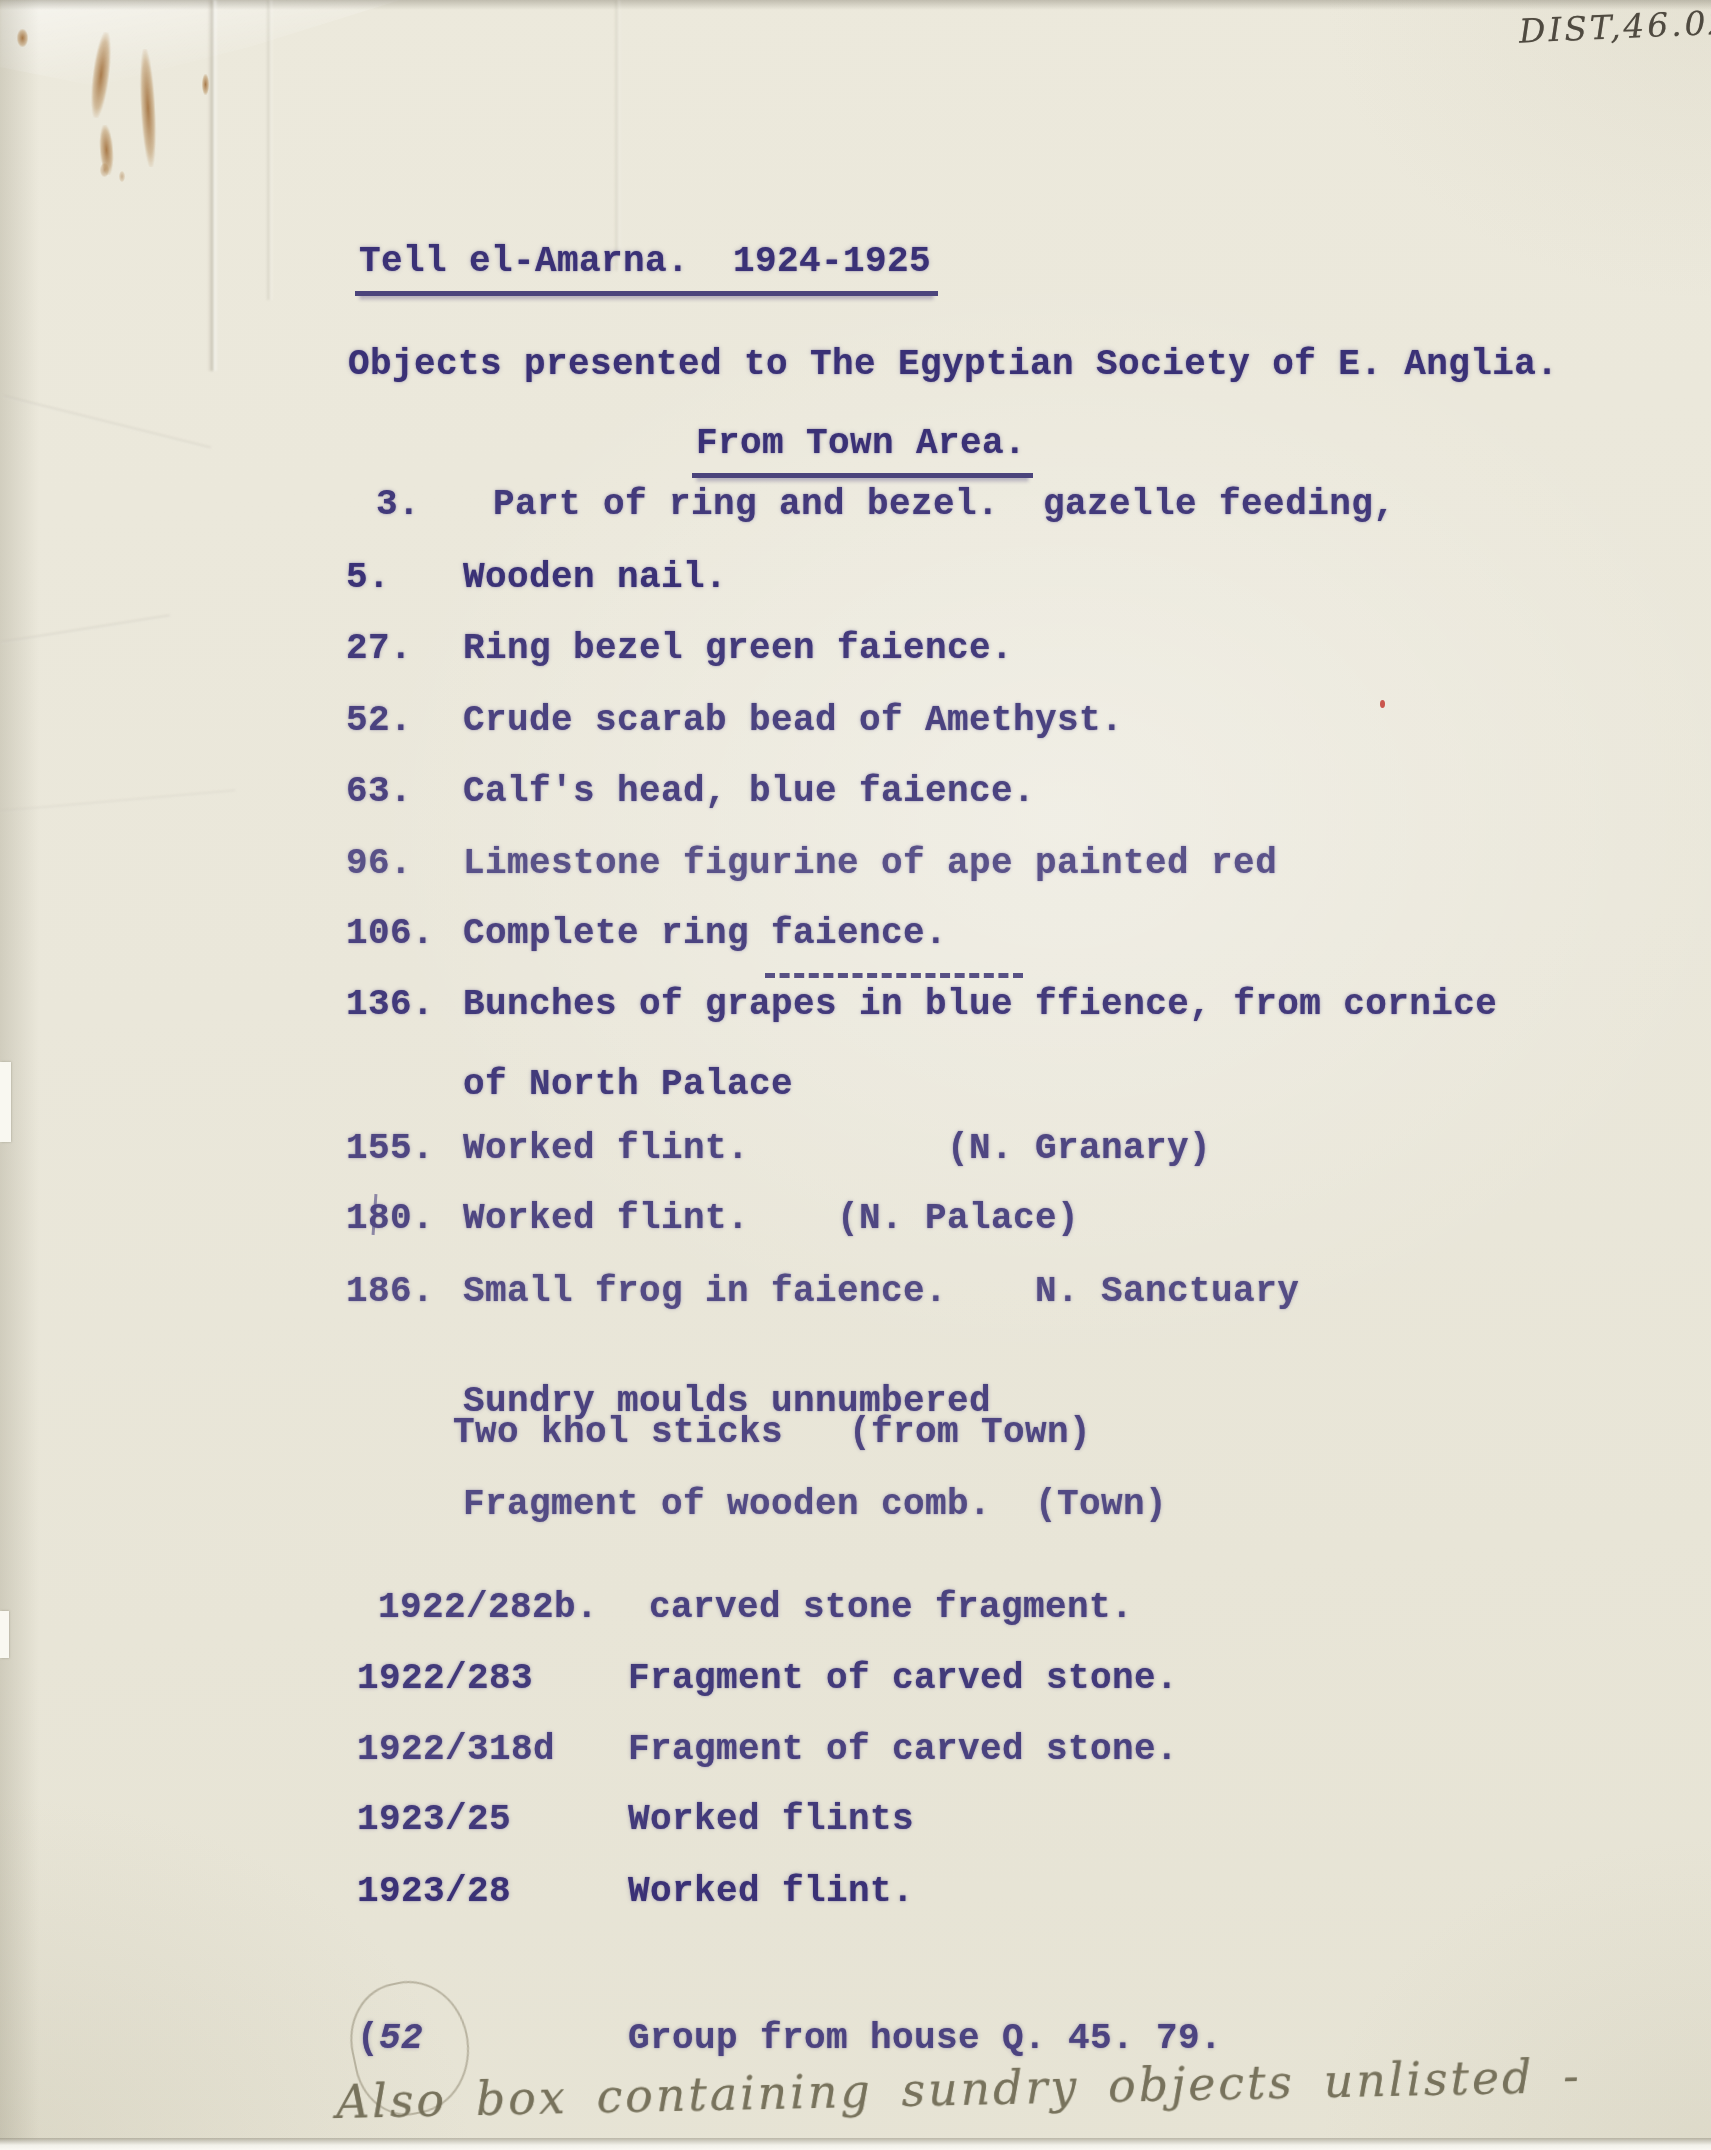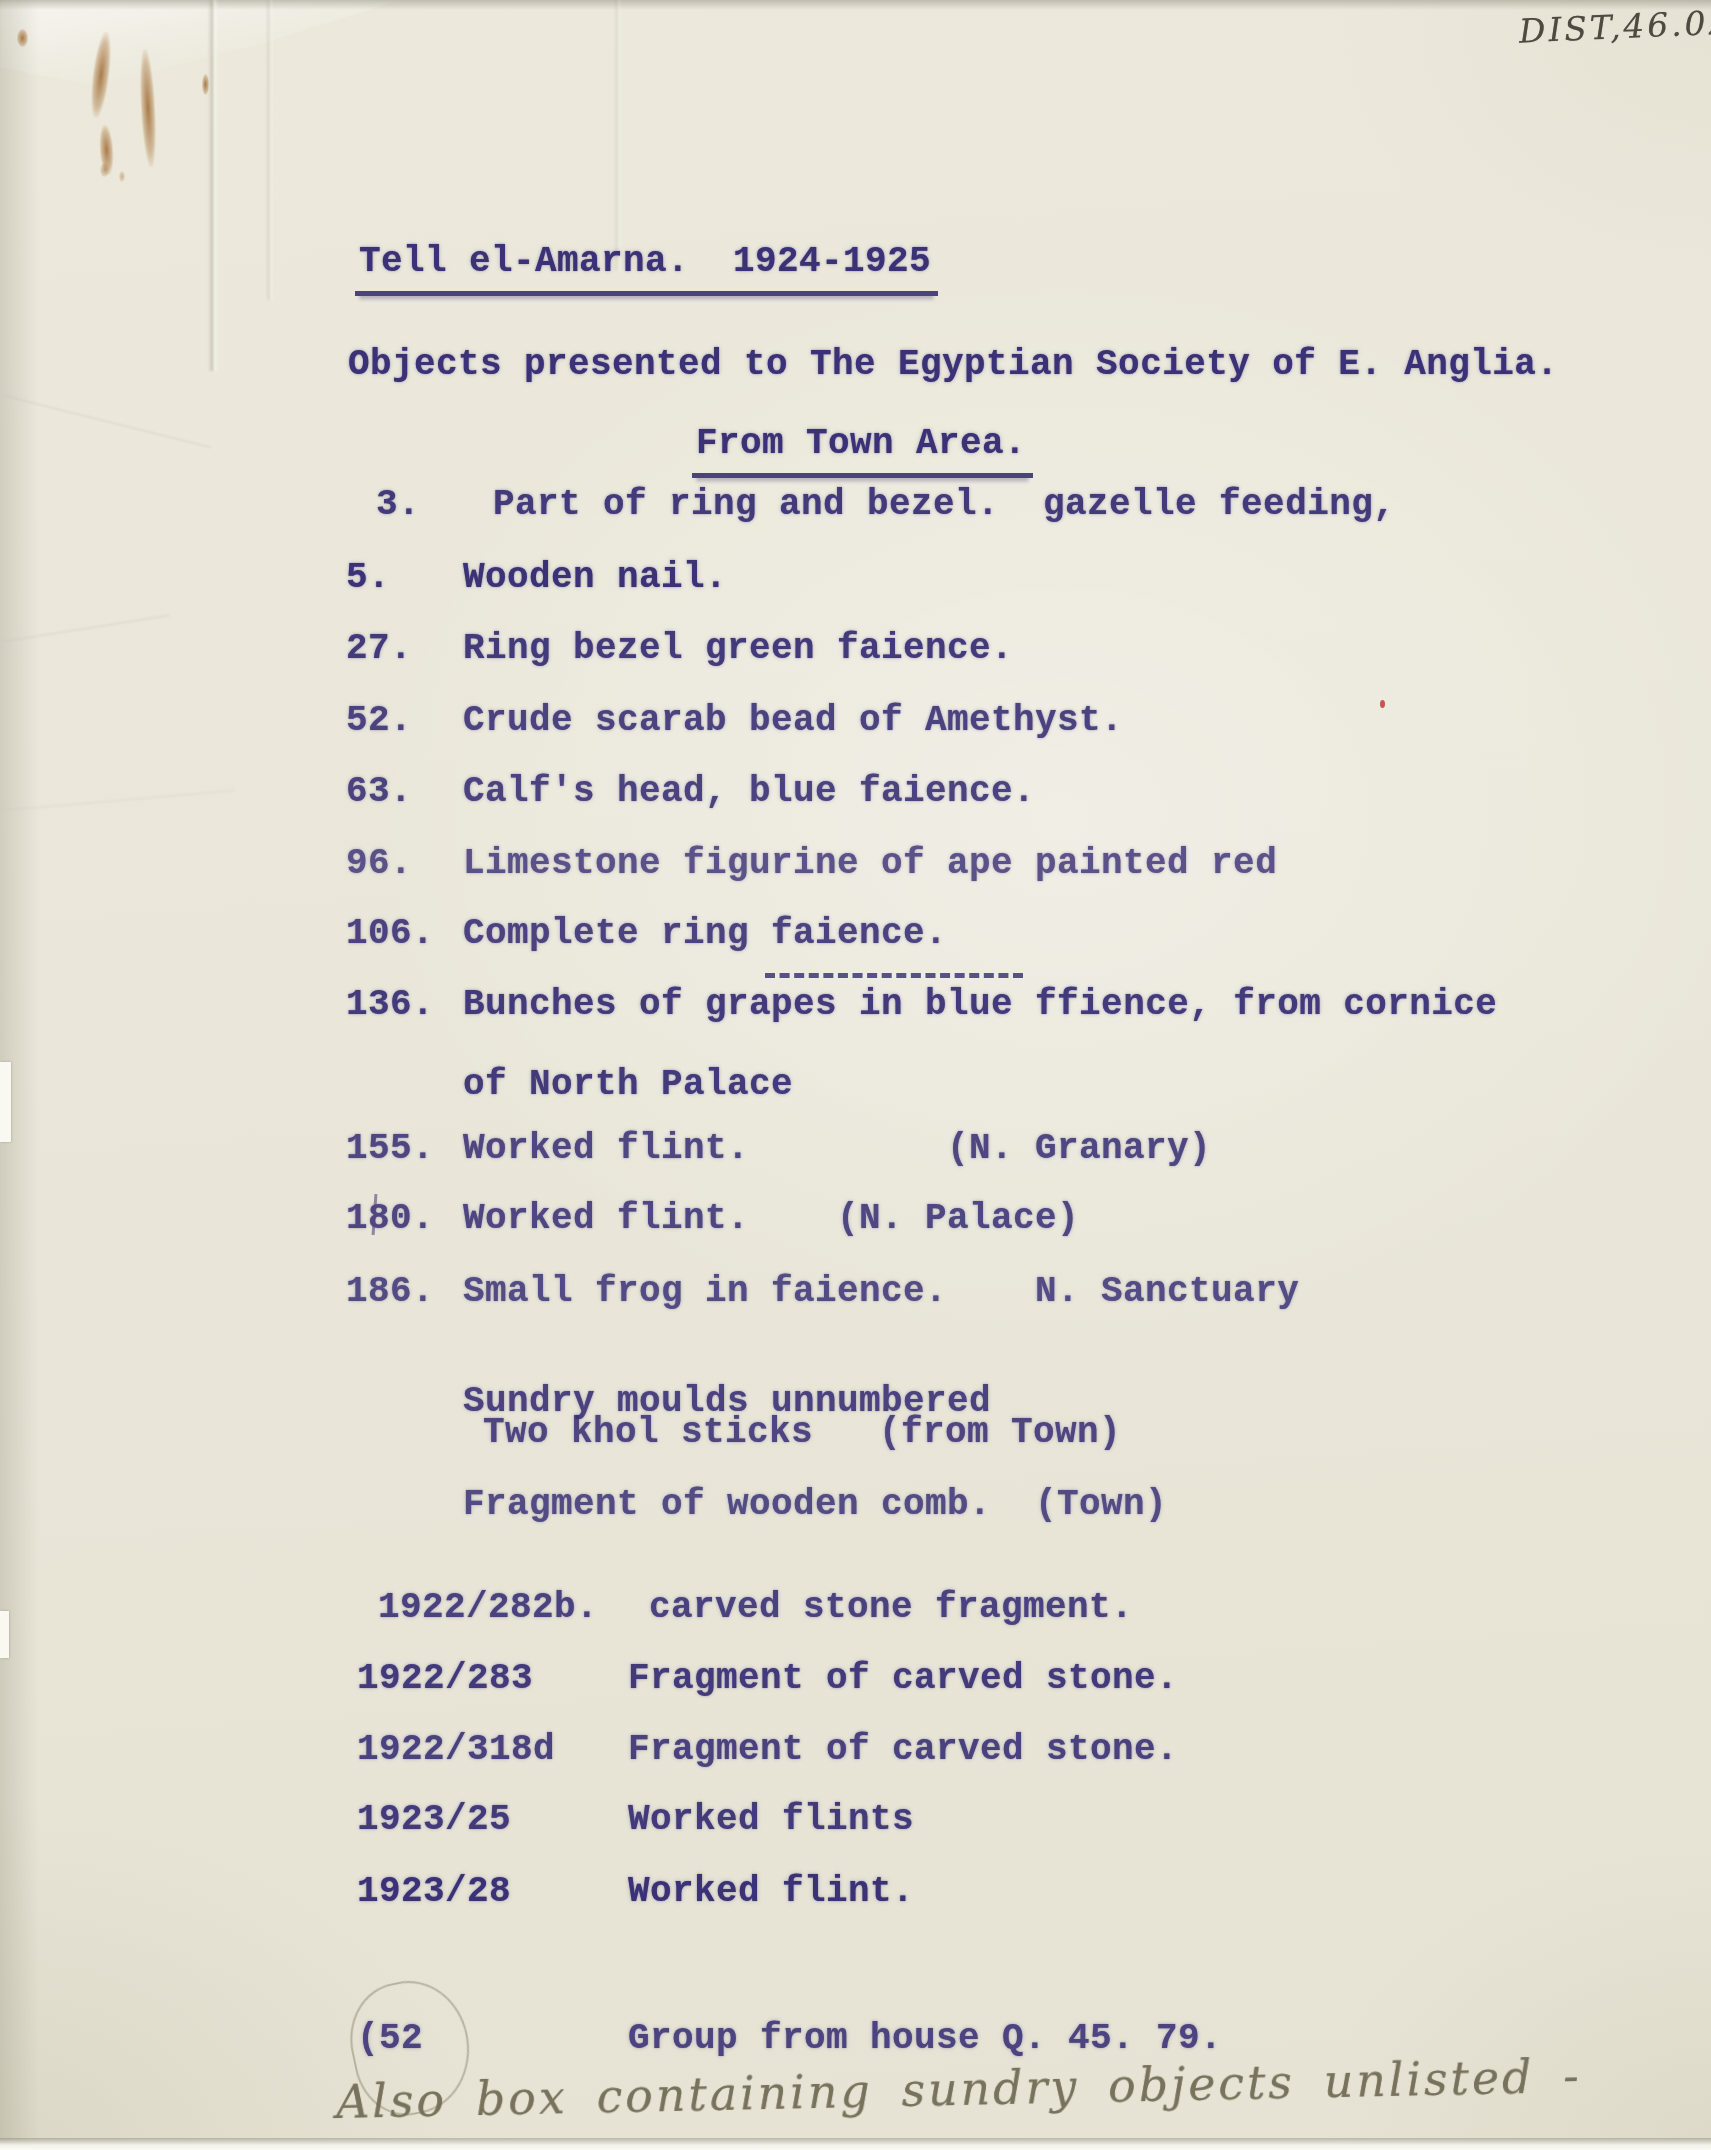"Two khol sticks (from Town)" div.typed { left: 366px -> 336px }
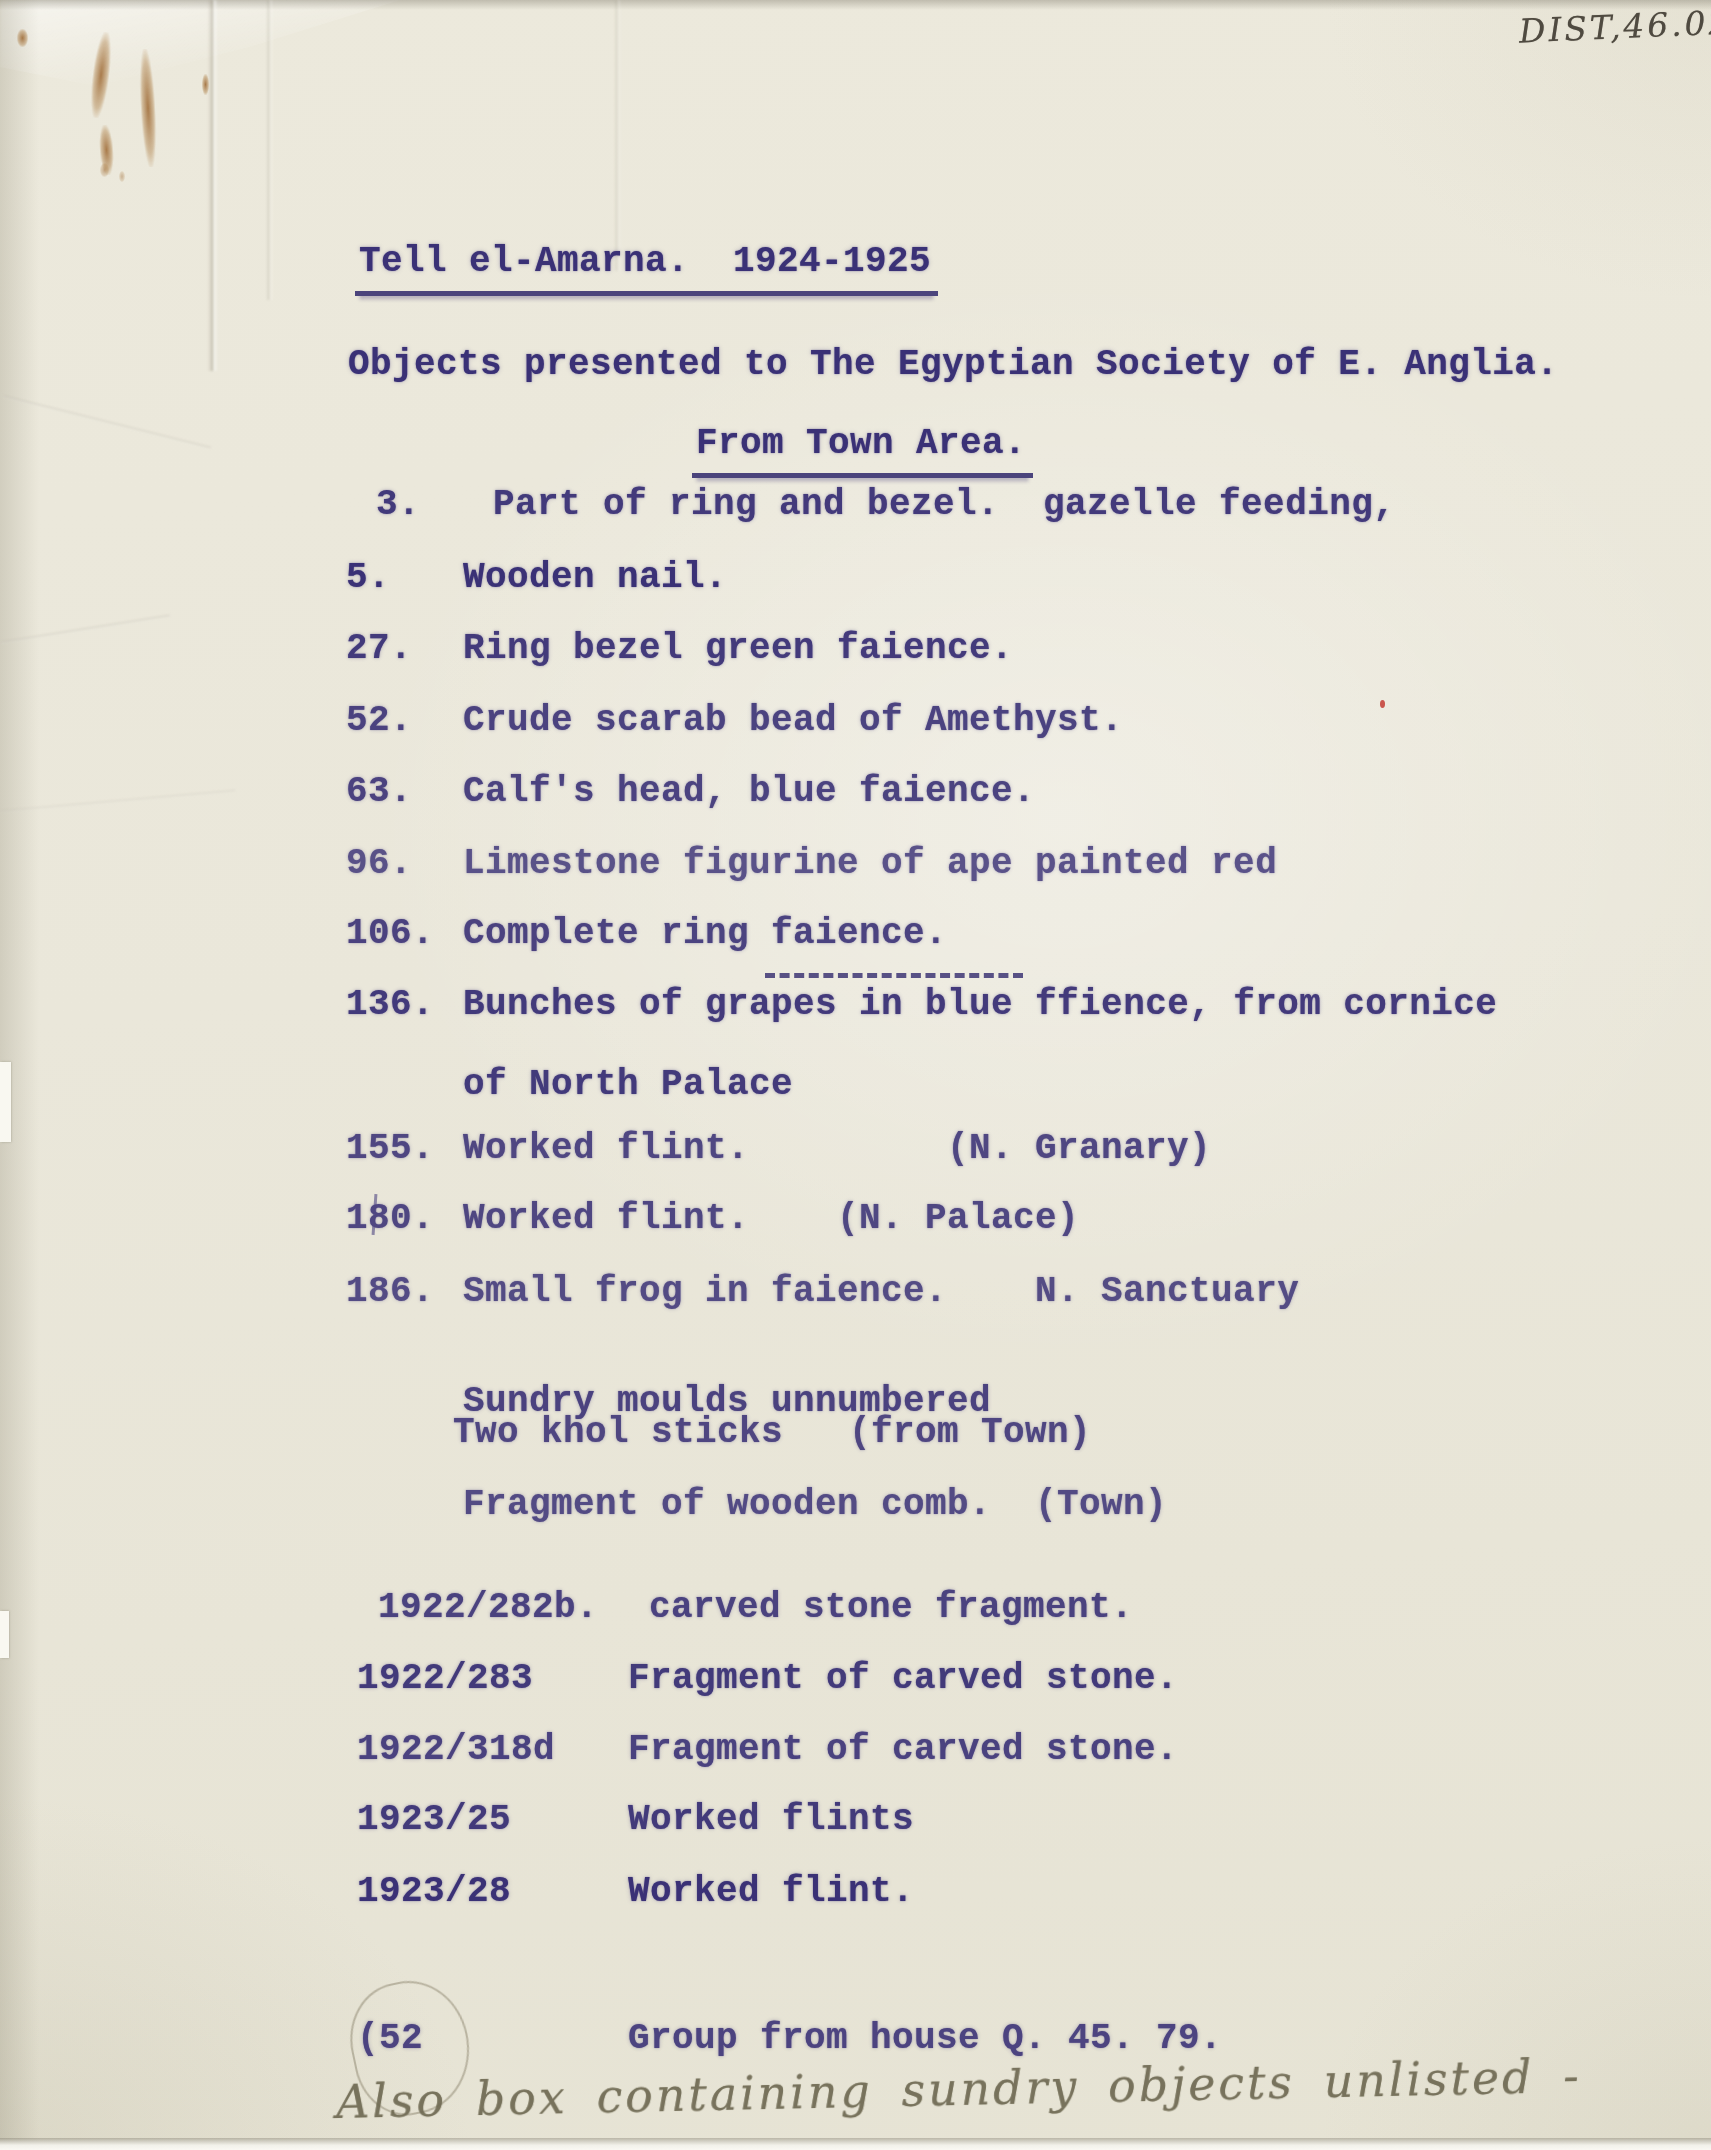"52" .pencil-circle { font-style: none -> italic }
